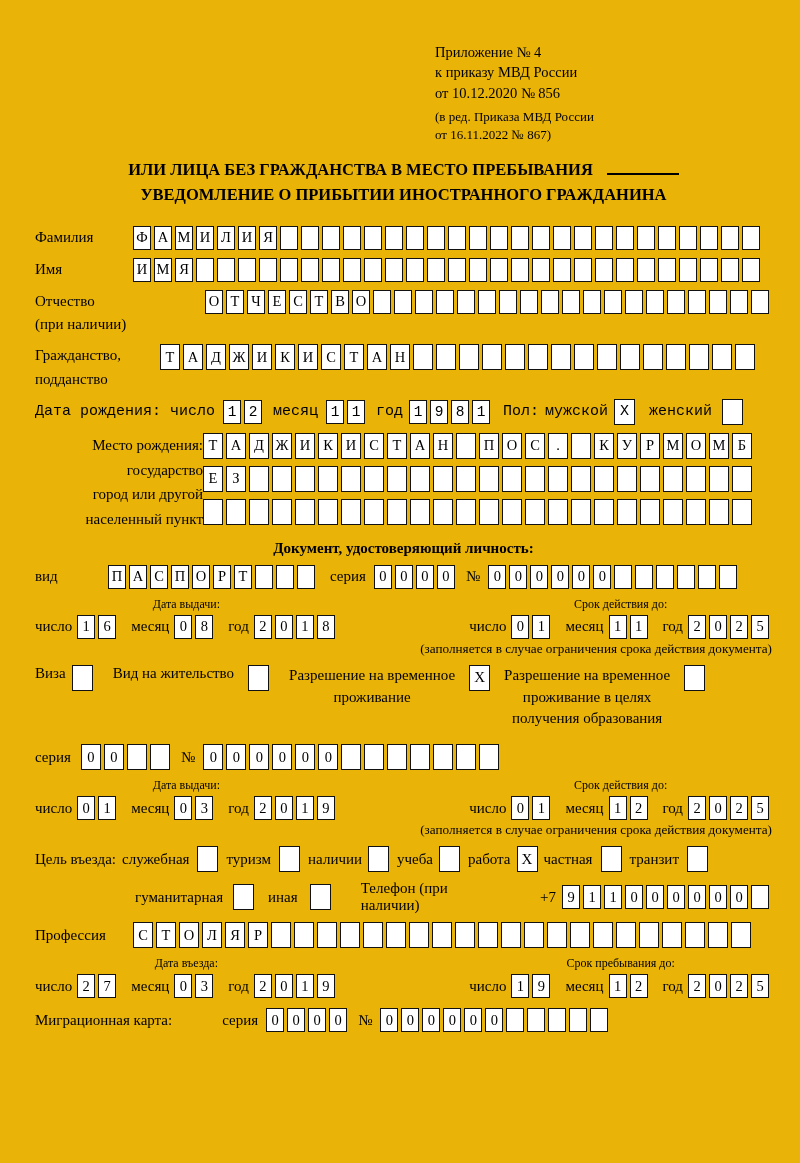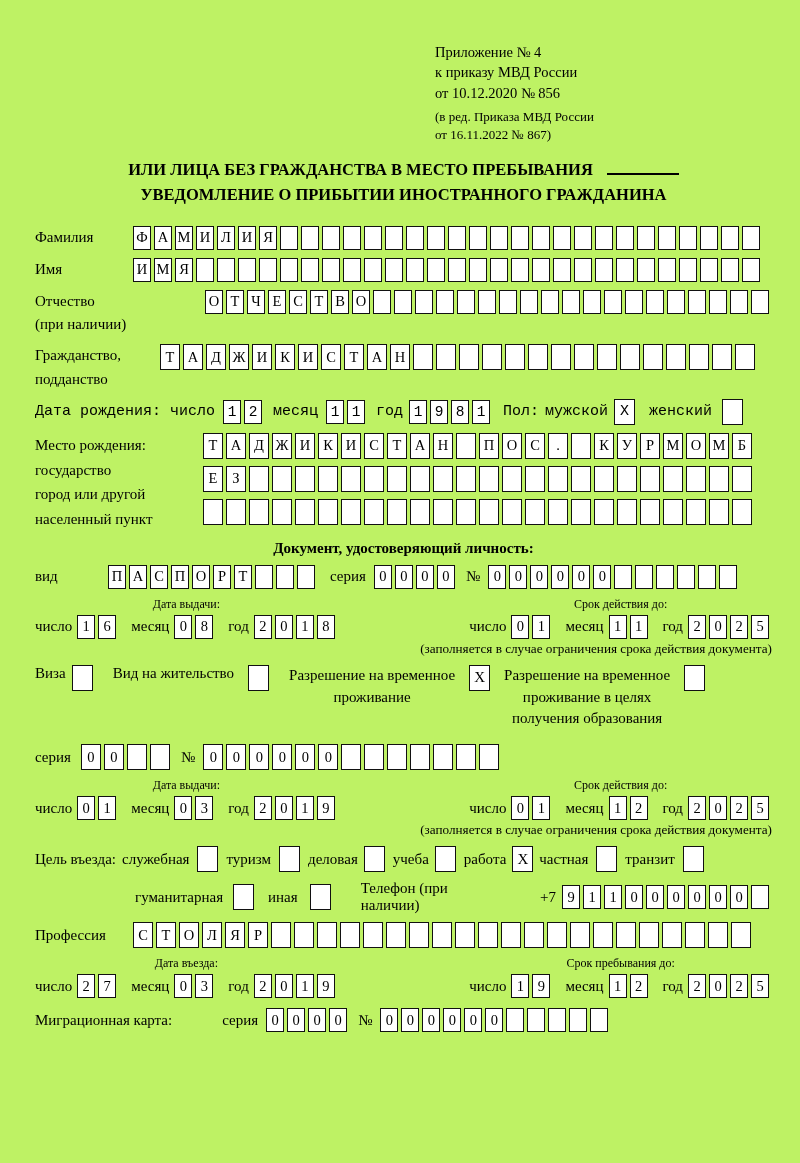"Приложение № 4" .page { background: #bef264 -> #eab308 }
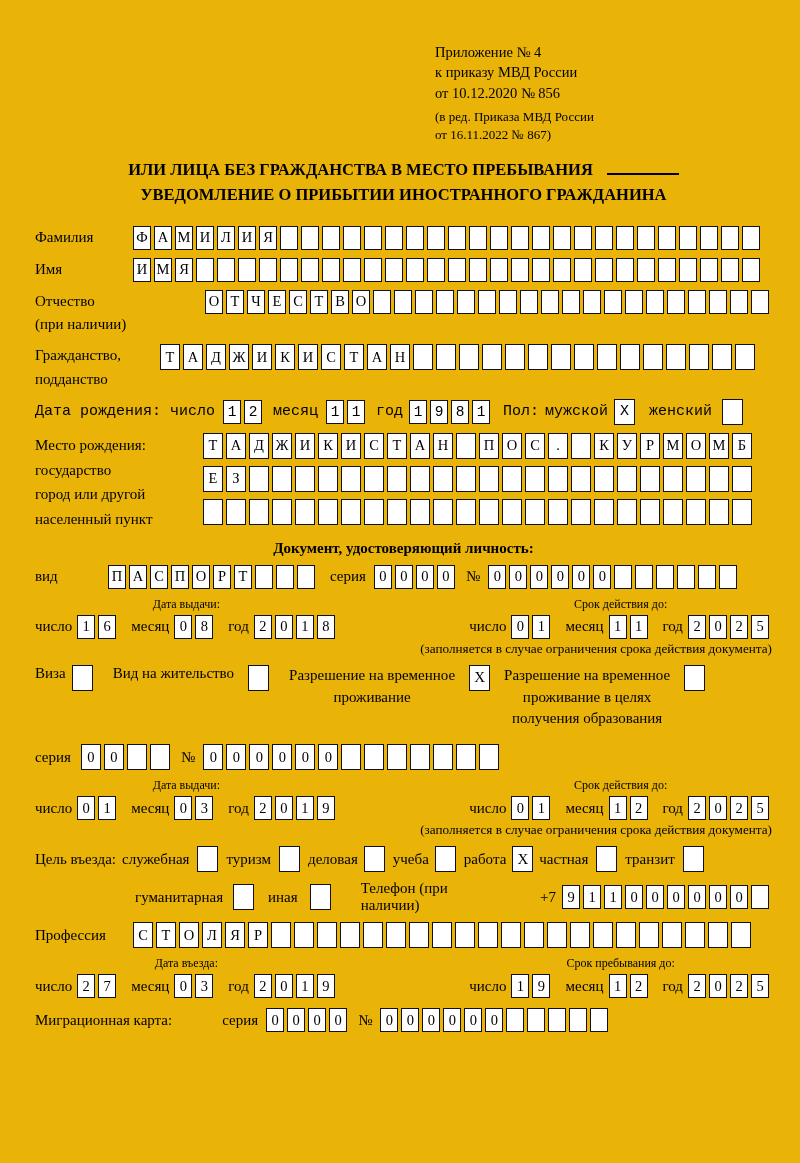"Место рождения:" div.frow { text-align: none -> right }
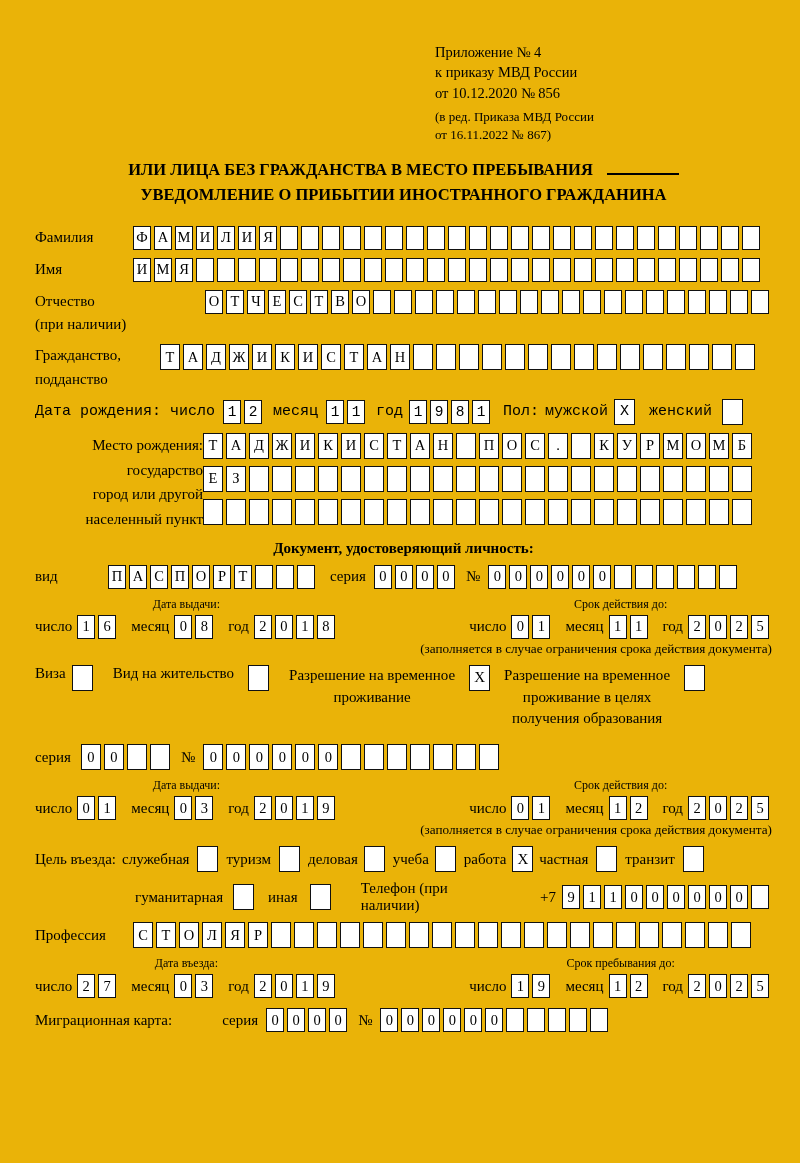"деловая" span.ml8 { text: деловая -> наличии }
